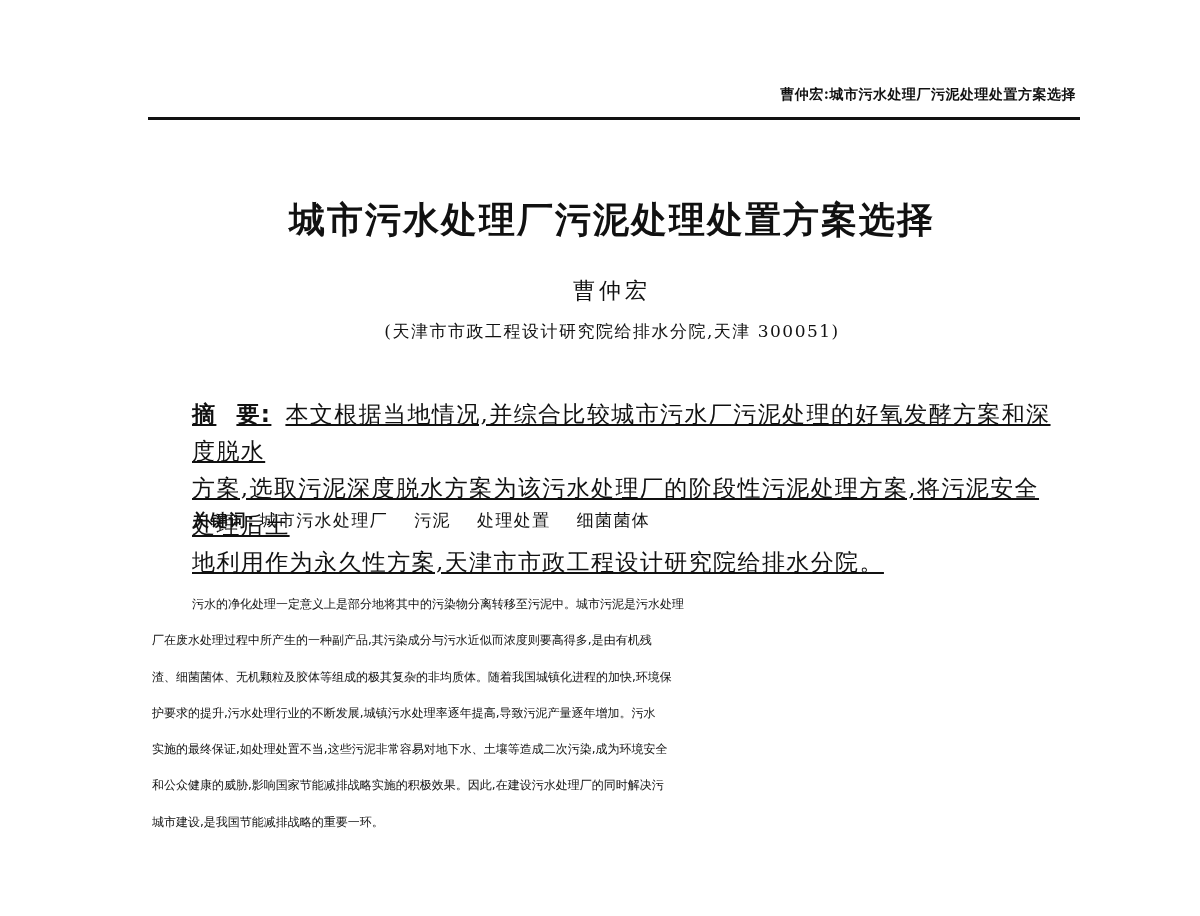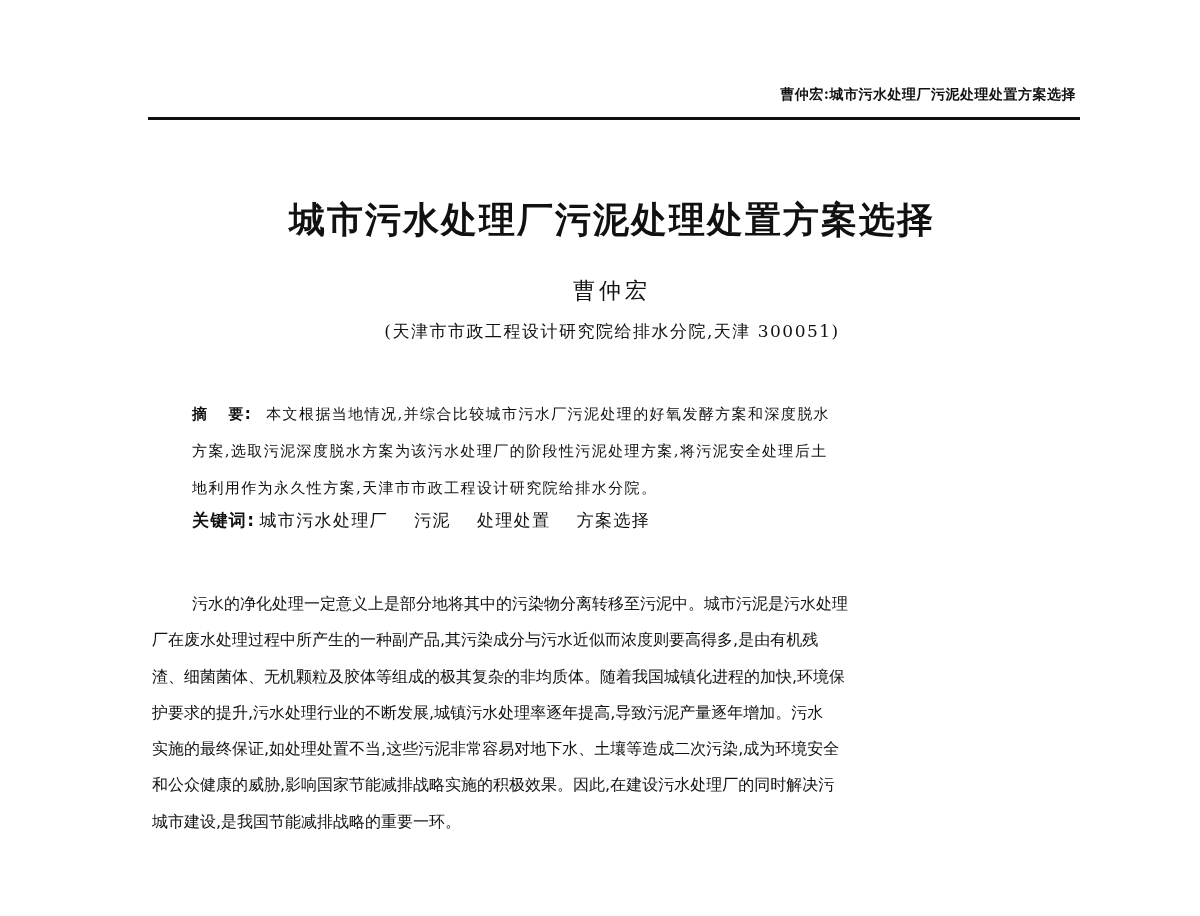"摘 要: 本文根据当地情况,并综合比较城市污水厂污泥处理的好氧发酵方案和深度脱水" .abstract { font-size: 15px -> 23px; text-decoration: none -> underline }
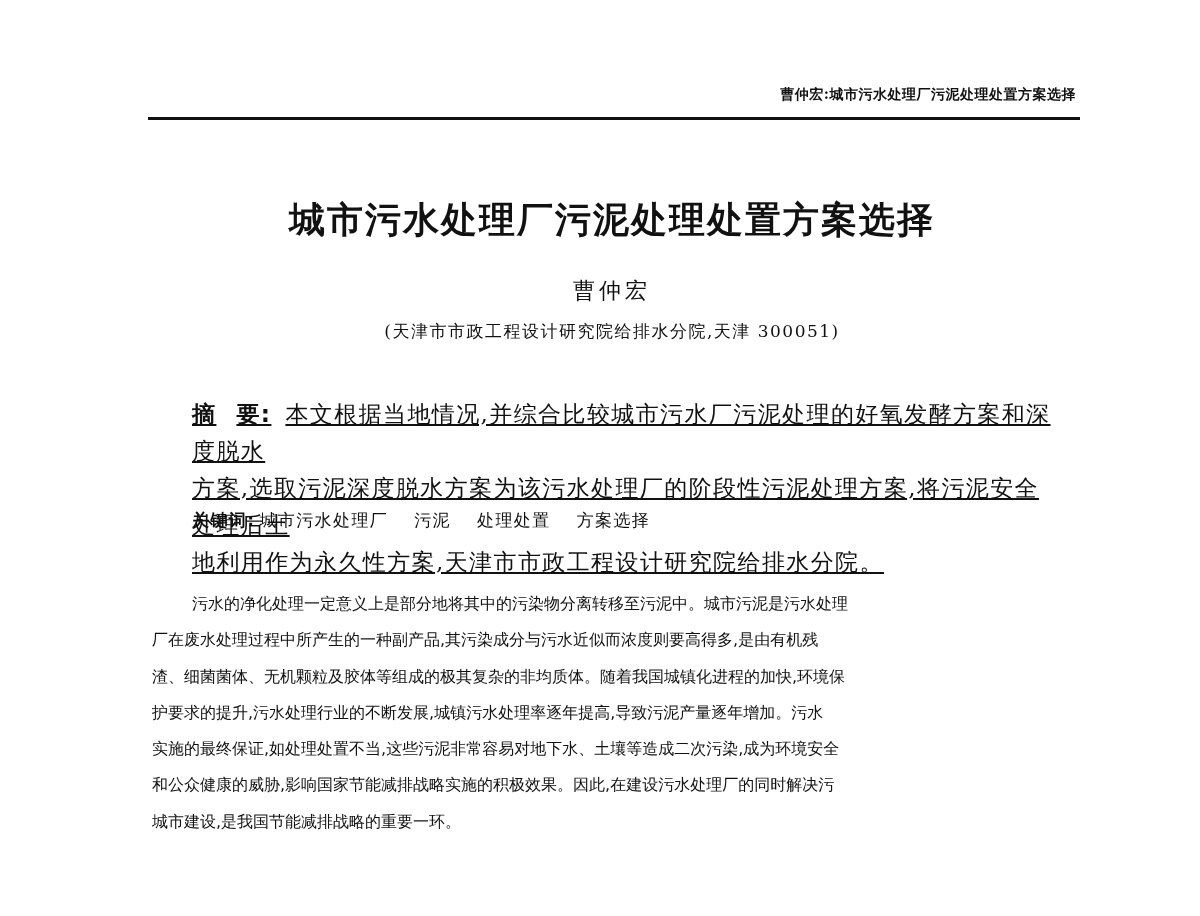"方案选择" span.kw { text: 方案选择 -> 细菌菌体 }
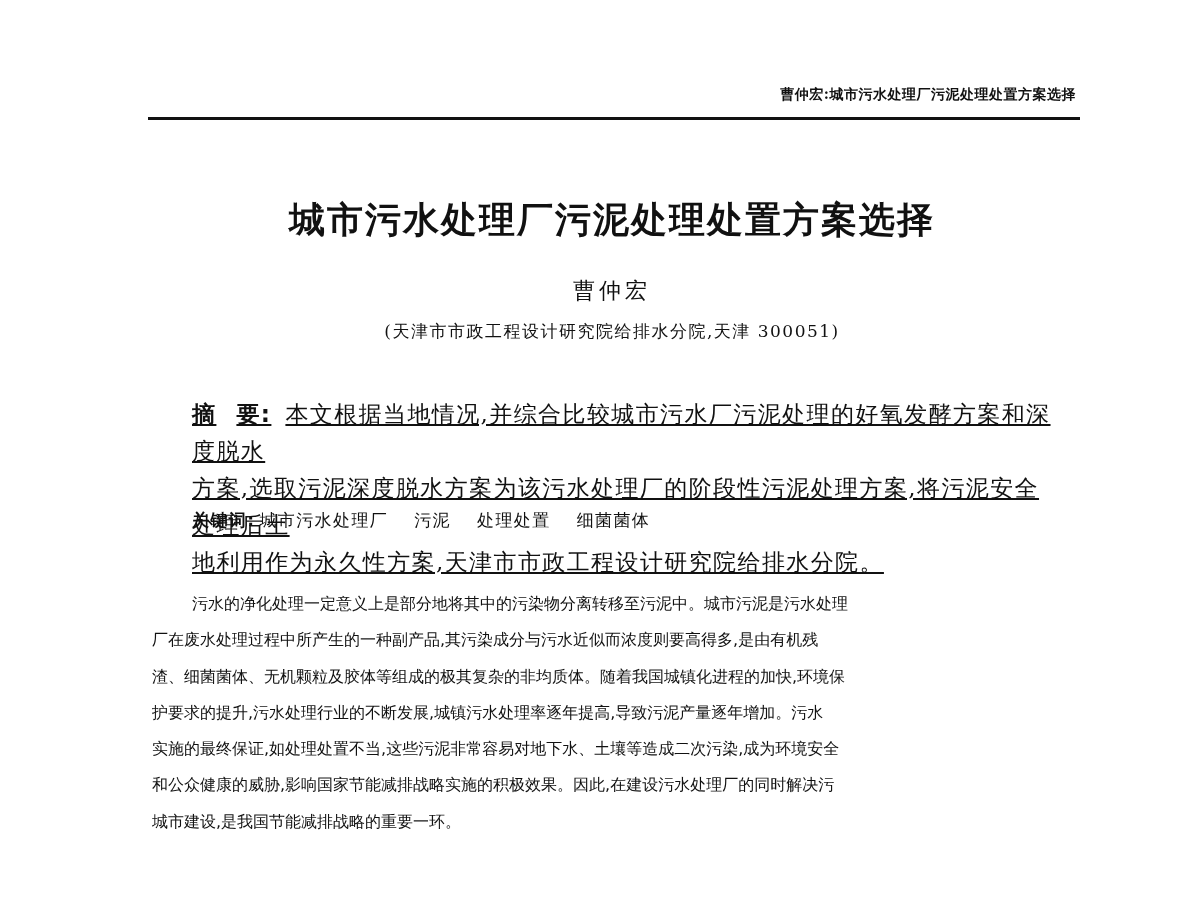"污水的净化处理一定意义上是部分地将其中的污染物分离转移至污泥中。城市污泥是污水处" .body-text { font-size: 16px -> 12px }
